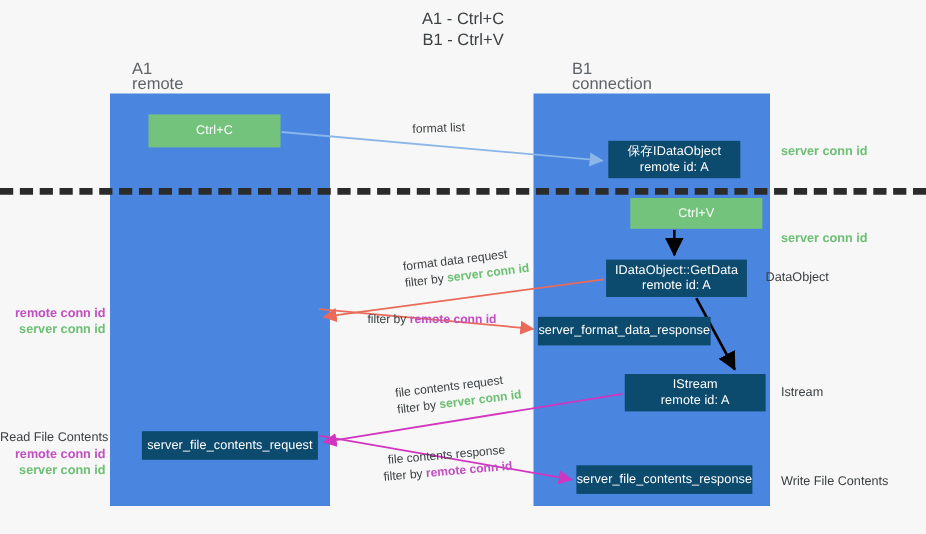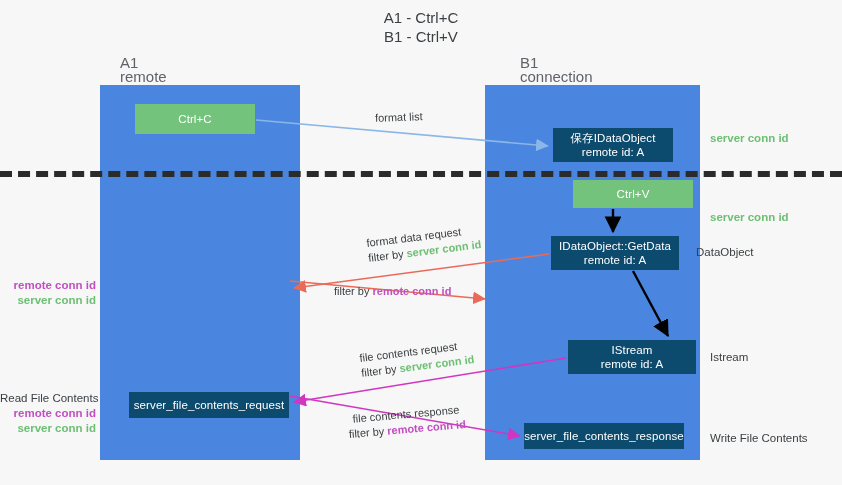"server_format_data_response" div.abs { html: none -> <div> <span>server_format_data_response</span> </div> }
